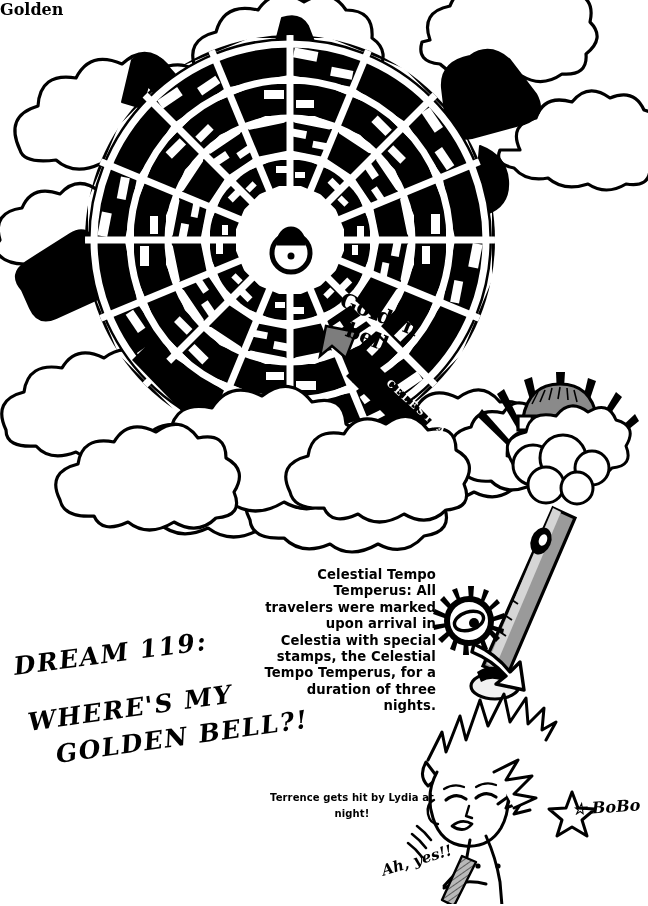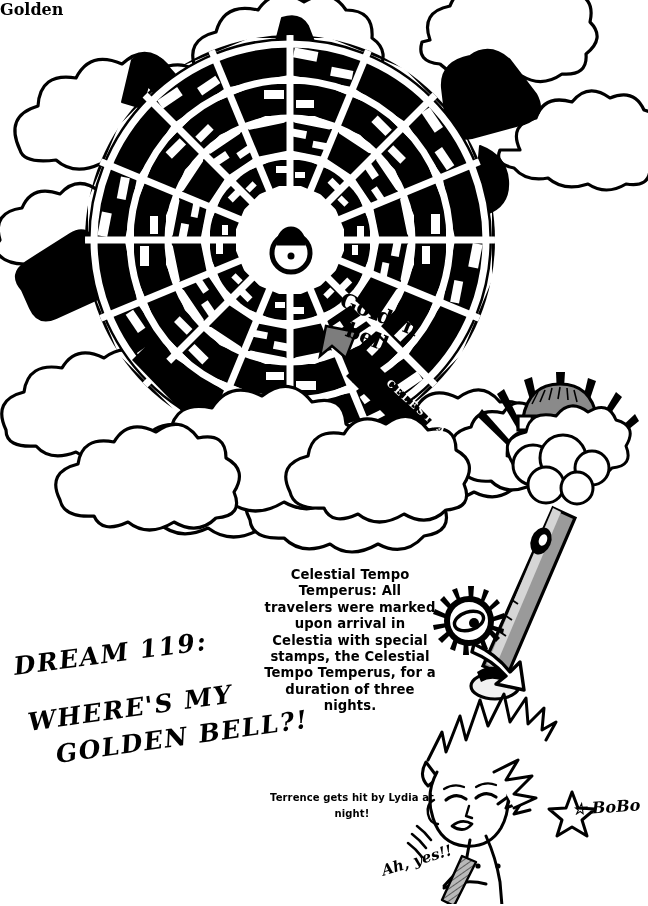"Celestial Tempo Temperus: All travelers" #narration-main { text-align: none -> right }
